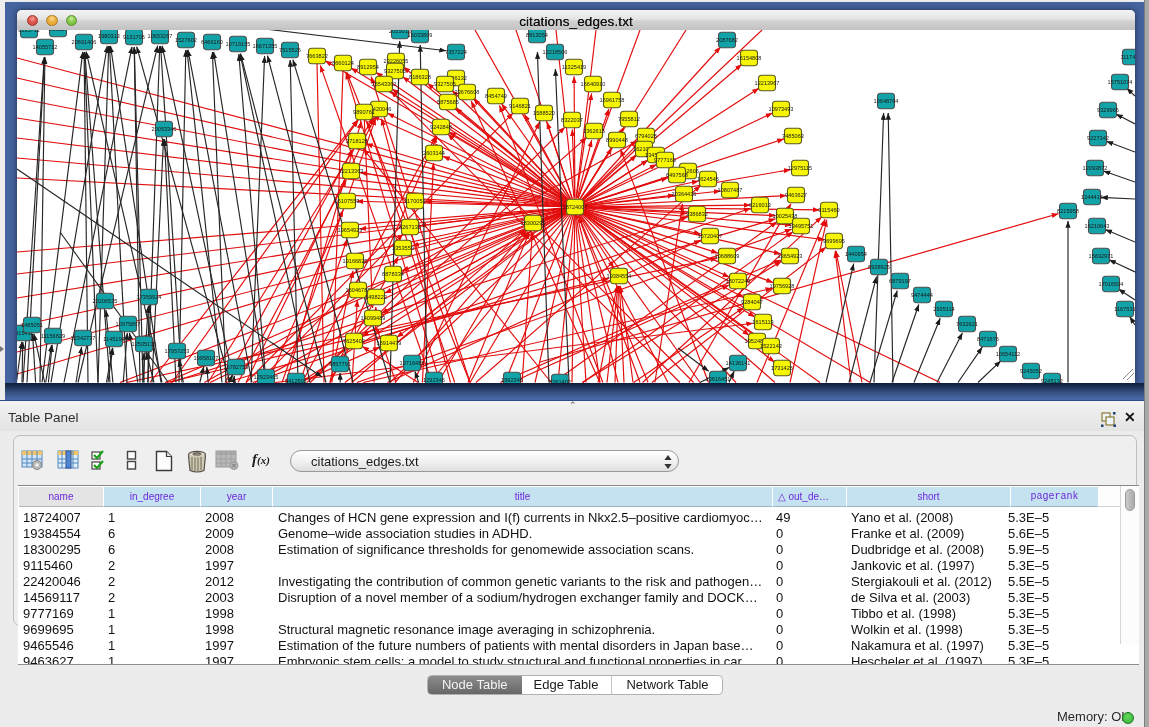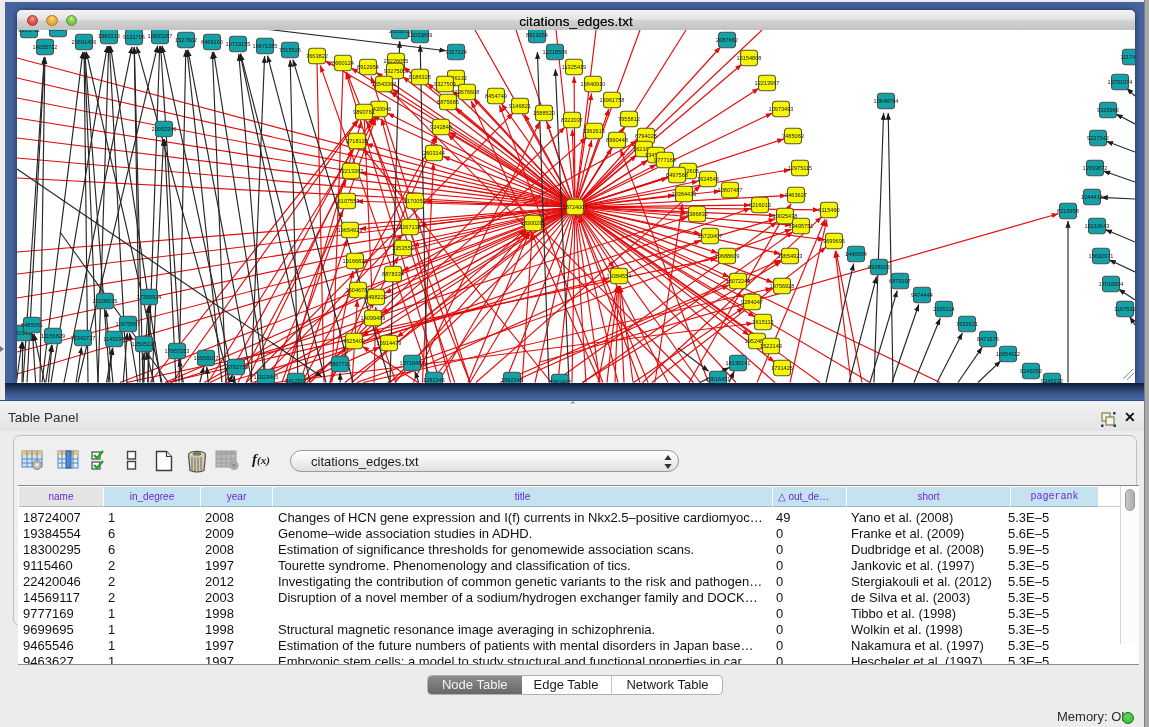"Tourette syndrome. Phenomenology and" span { html: <span>Tourette syndrome. Phenomenology and classification of tics.</span> -> none }
